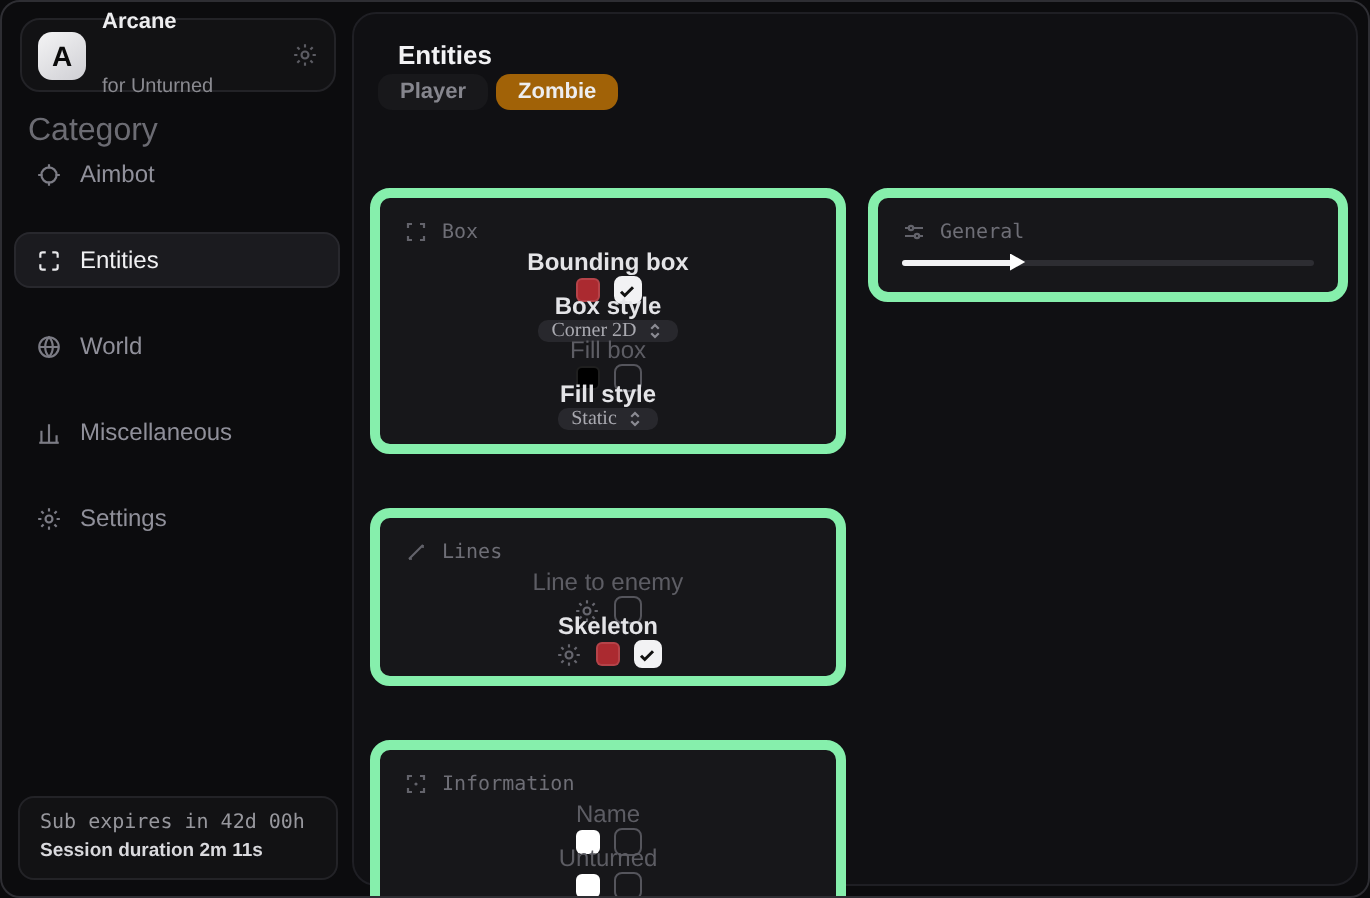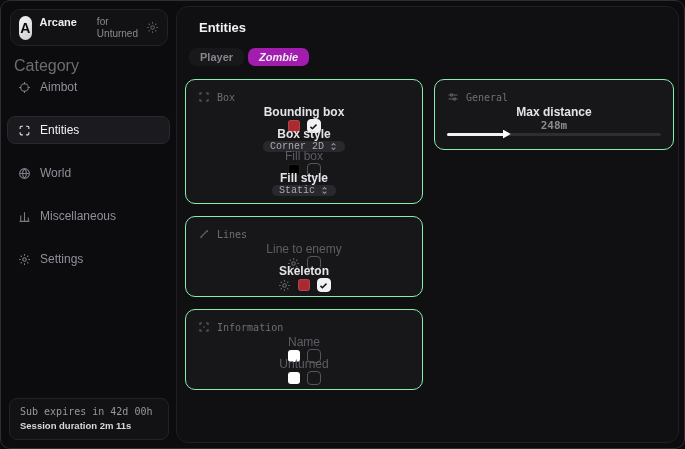"Arcane" .brand-text { flex-direction: none -> column }
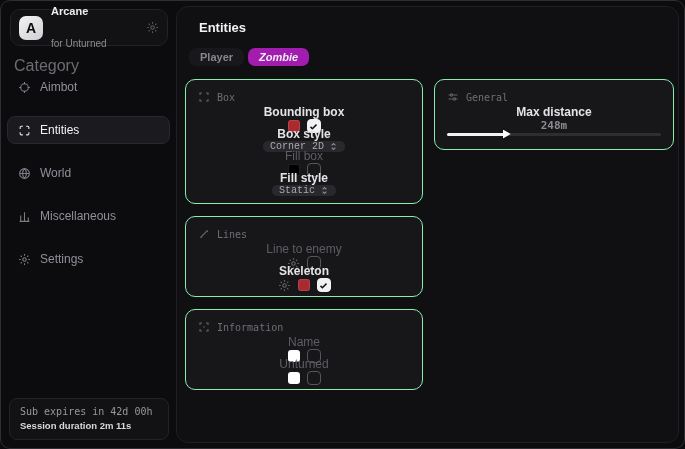"Player" .tabs { top: 41px -> 30px }
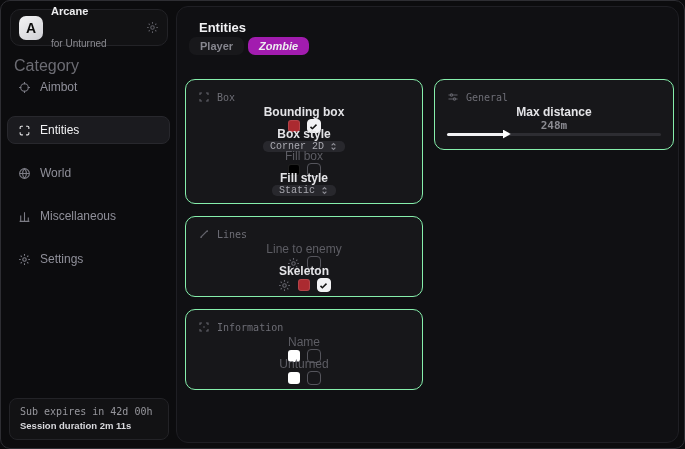"Zombie" .tab.active { background: #a21caf -> #a16207; font-style: italic -> none }
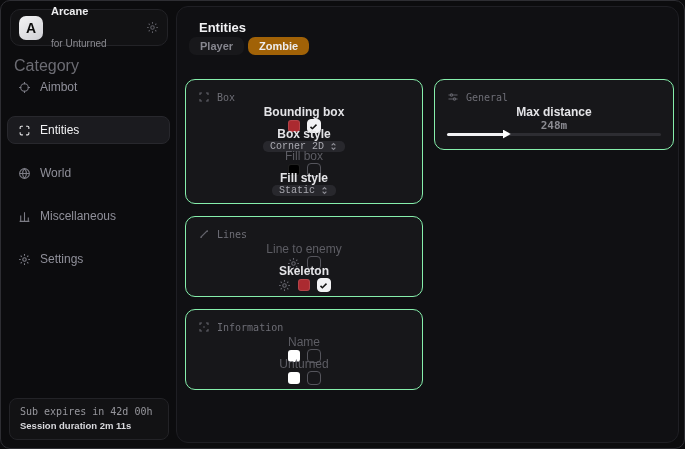"Box" .card { border: 1px solid #86efac -> 5px solid #86efac; margin-top: none -> 15px }
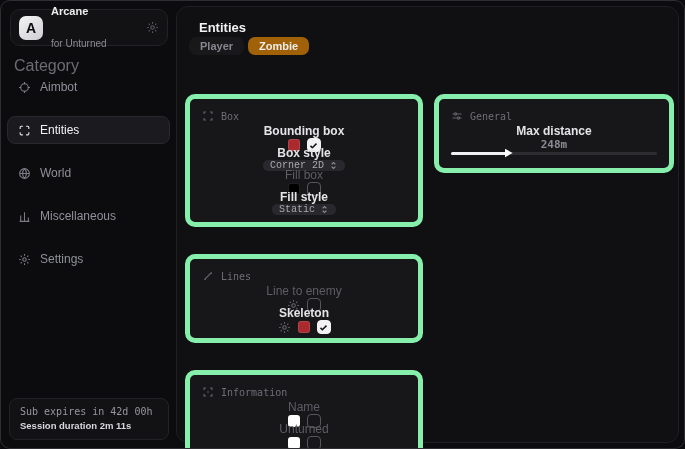"Max distance" div.row { html: <div> <span>Max distance</span> <span>248m</span> </div> -> none }
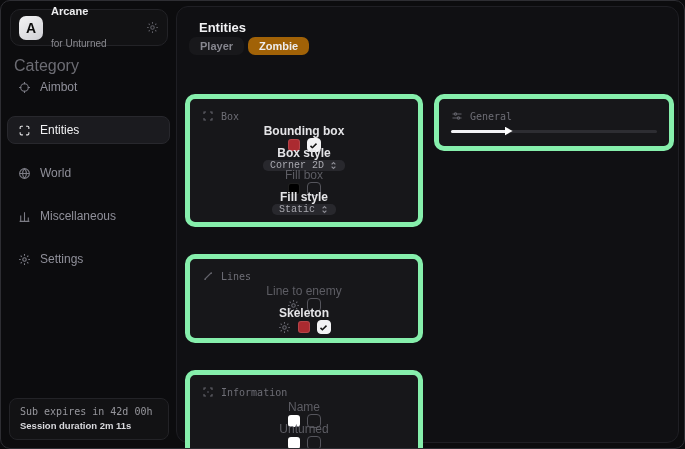"Corner 2D" .select { font-family: Liberation Mono, monospace -> Liberation Serif, serif }
